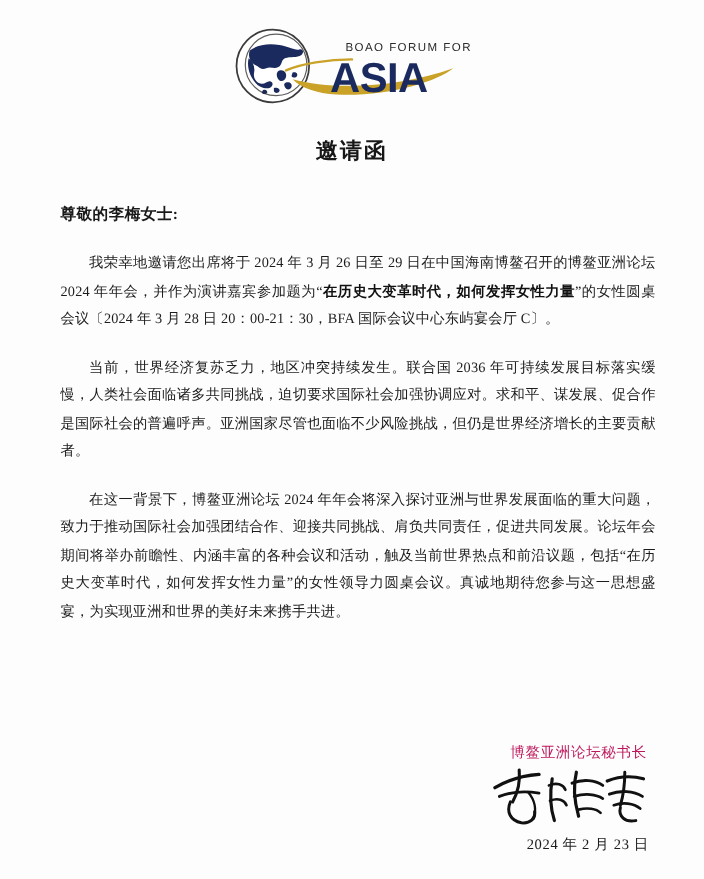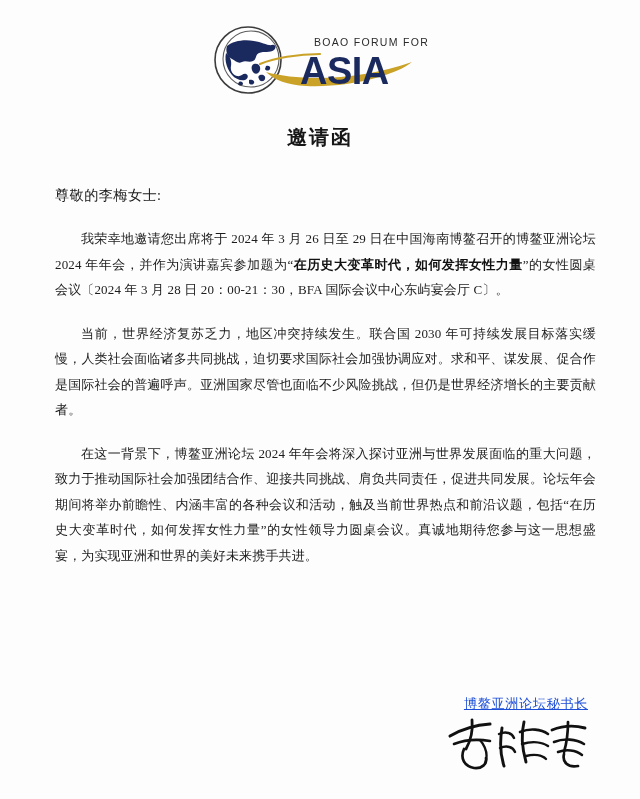"尊敬的李梅女士:" .salutation { font-weight: none -> bold }
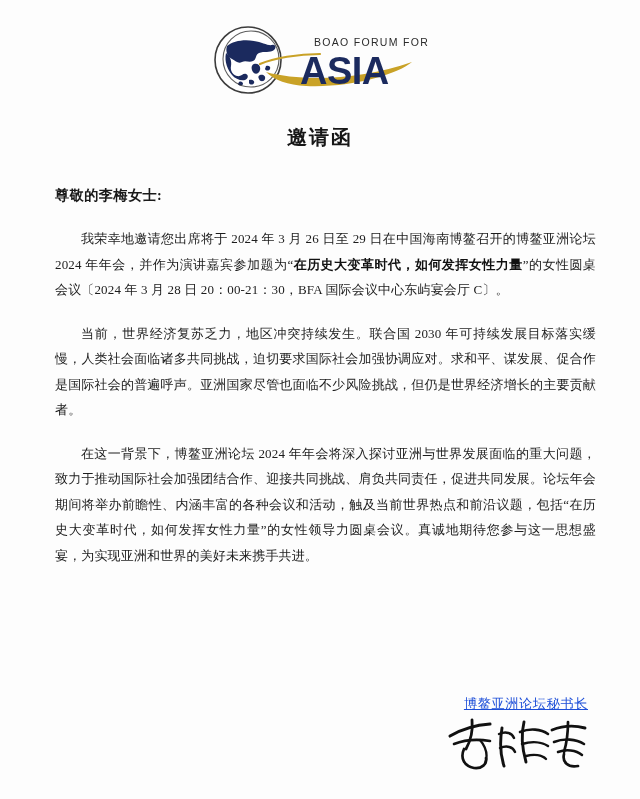"当前，世界经济复苏乏力，地区冲突持续发生。联合国 2030" span { text: 2030 -> 2036 }
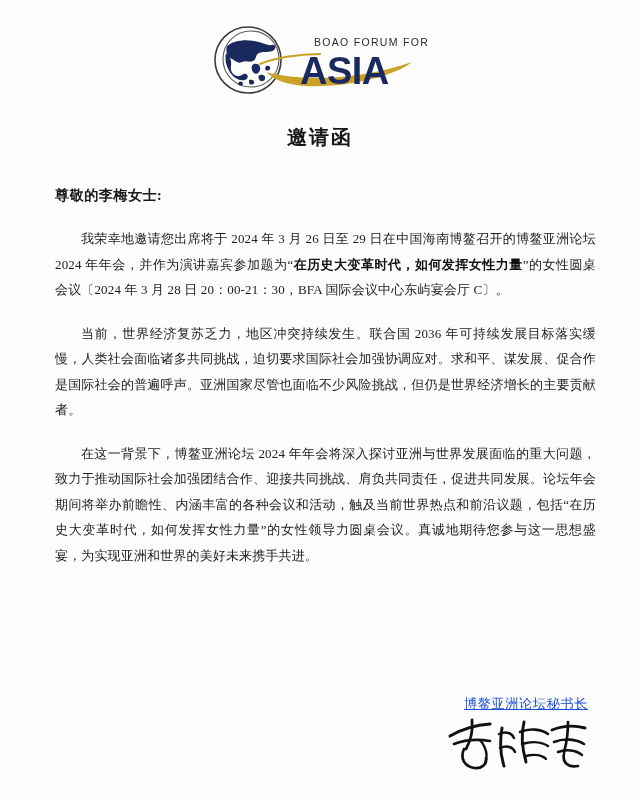"博鳌亚洲论坛秘书长" .sign-org { color: #1d4ed8 -> #be185d; text-decoration: underline -> none }
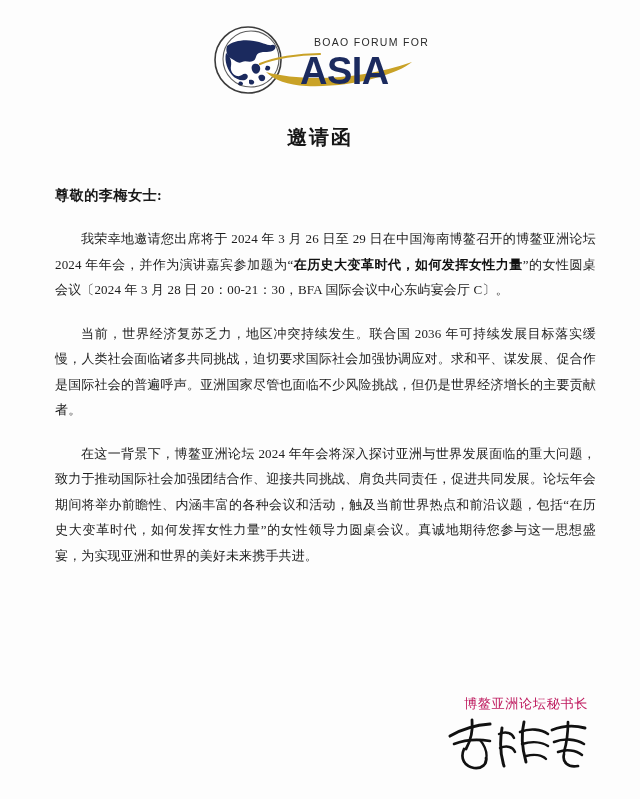"2024 年 2 月 23" div.sign-date { html: none -> <div>2024 年 2 月 23 日</div> }
